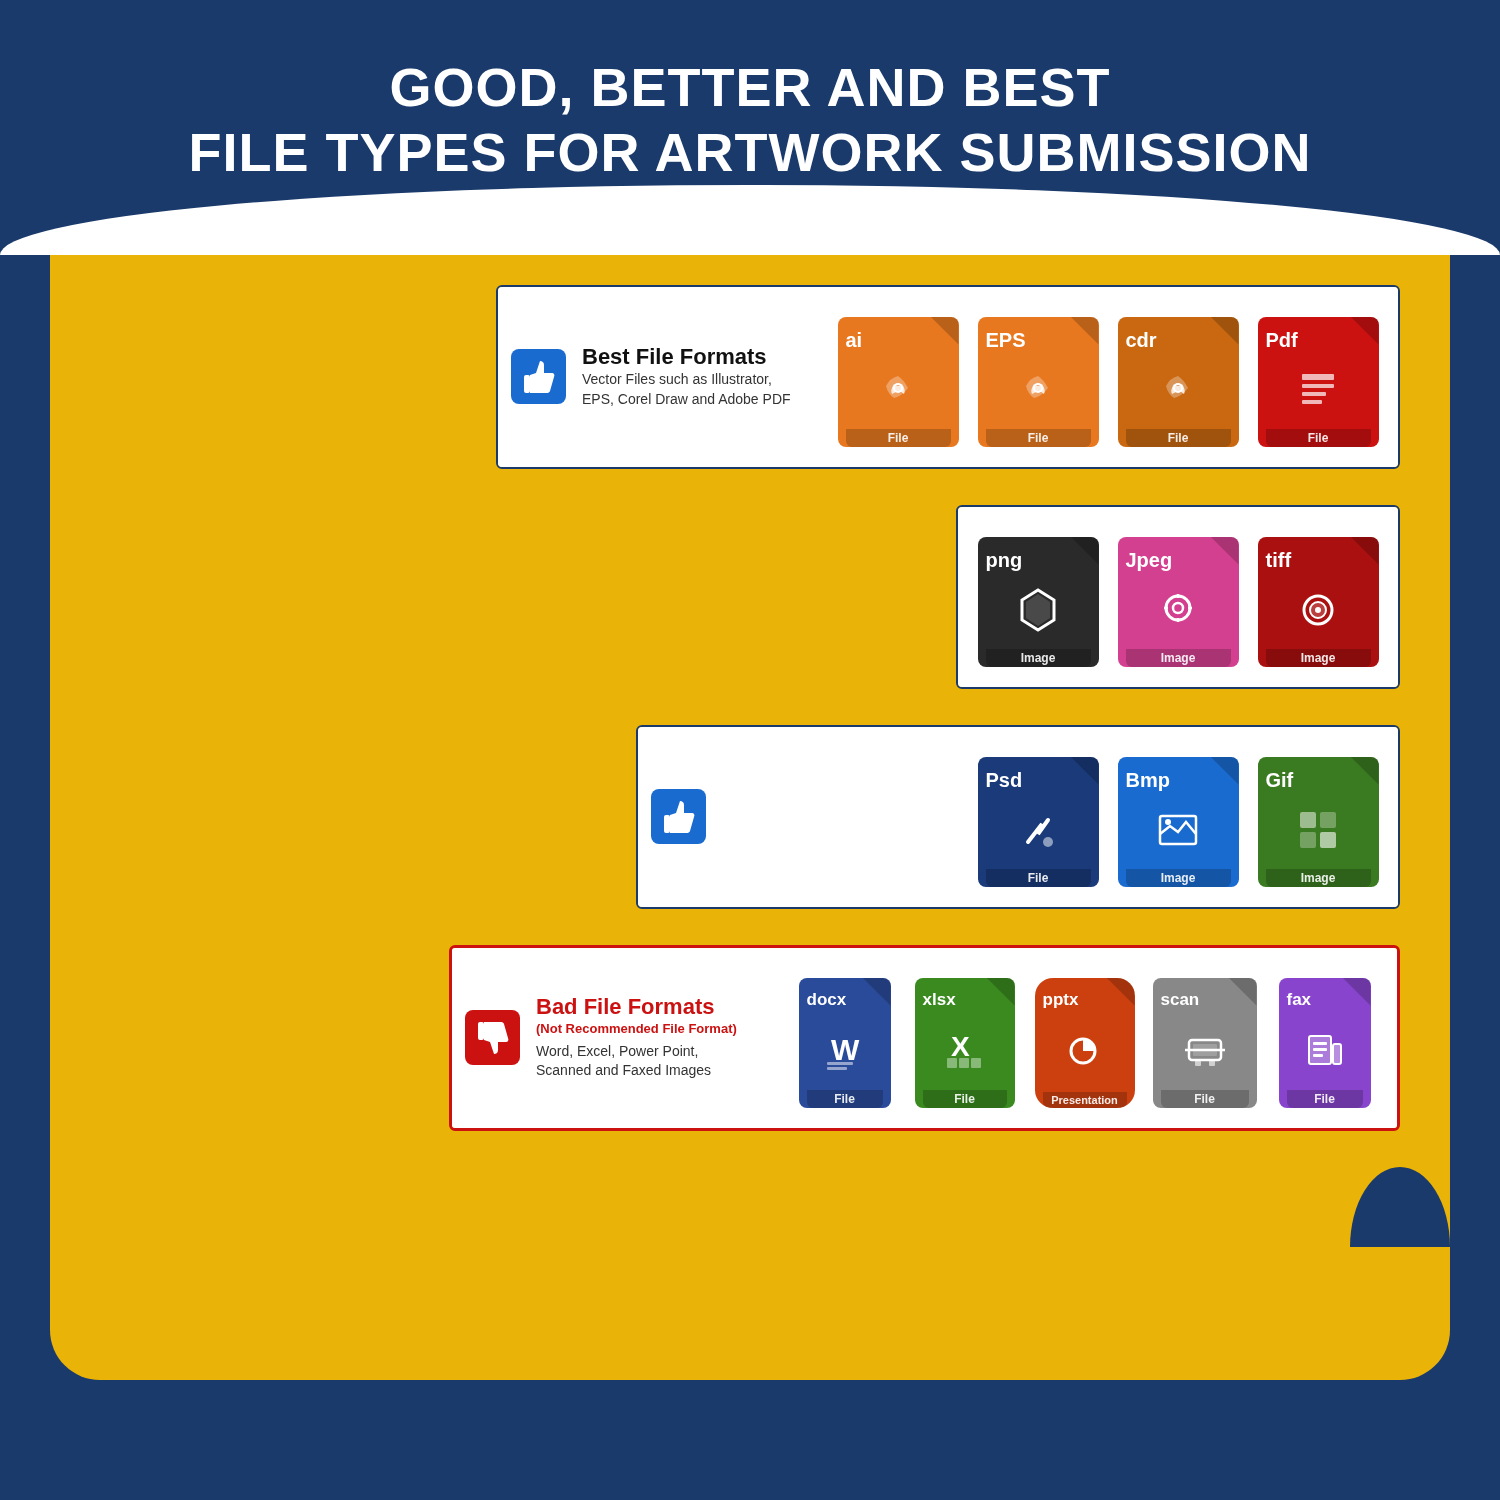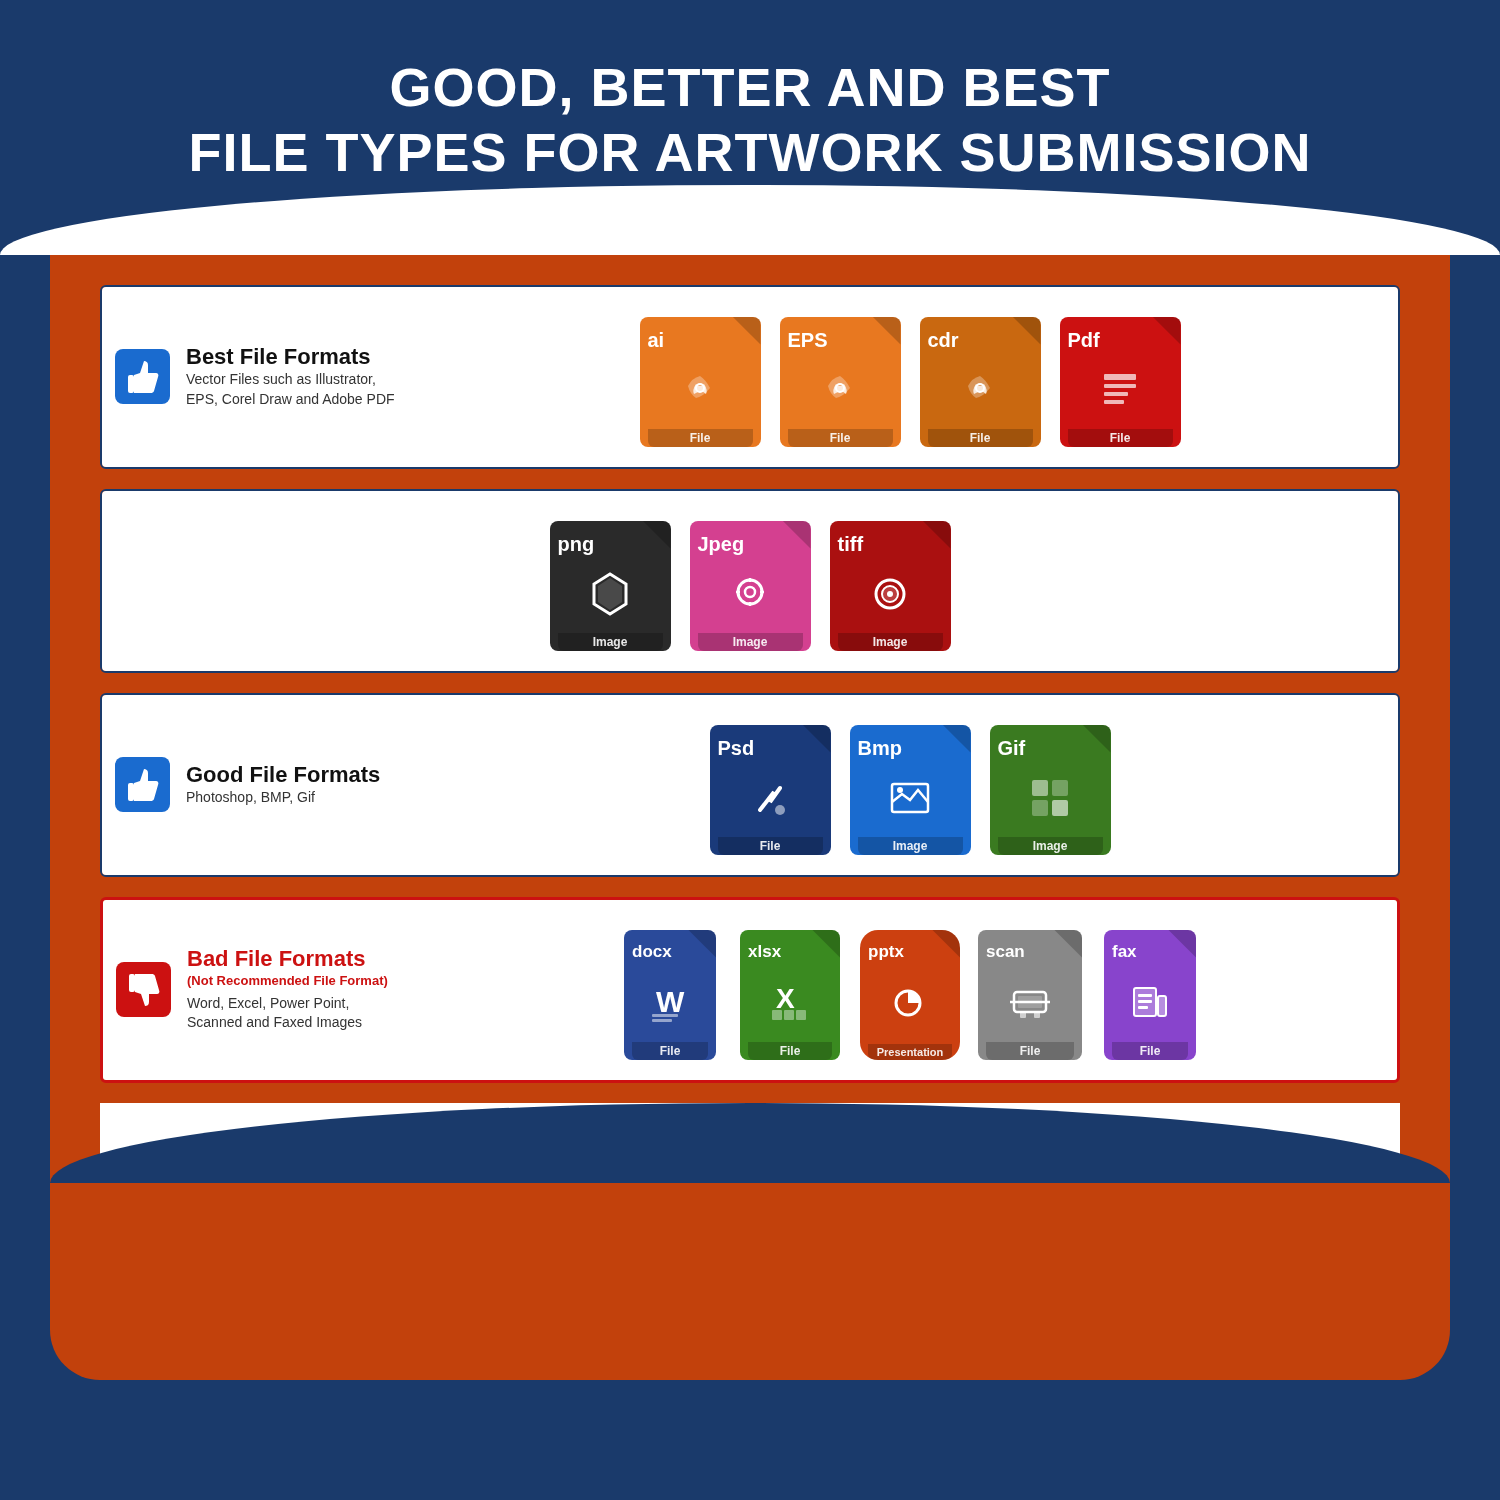"Best File Formats" .white-body { align-items: none -> flex-end; background: #c2410c -> #eab308; gap: 20px -> 36px }
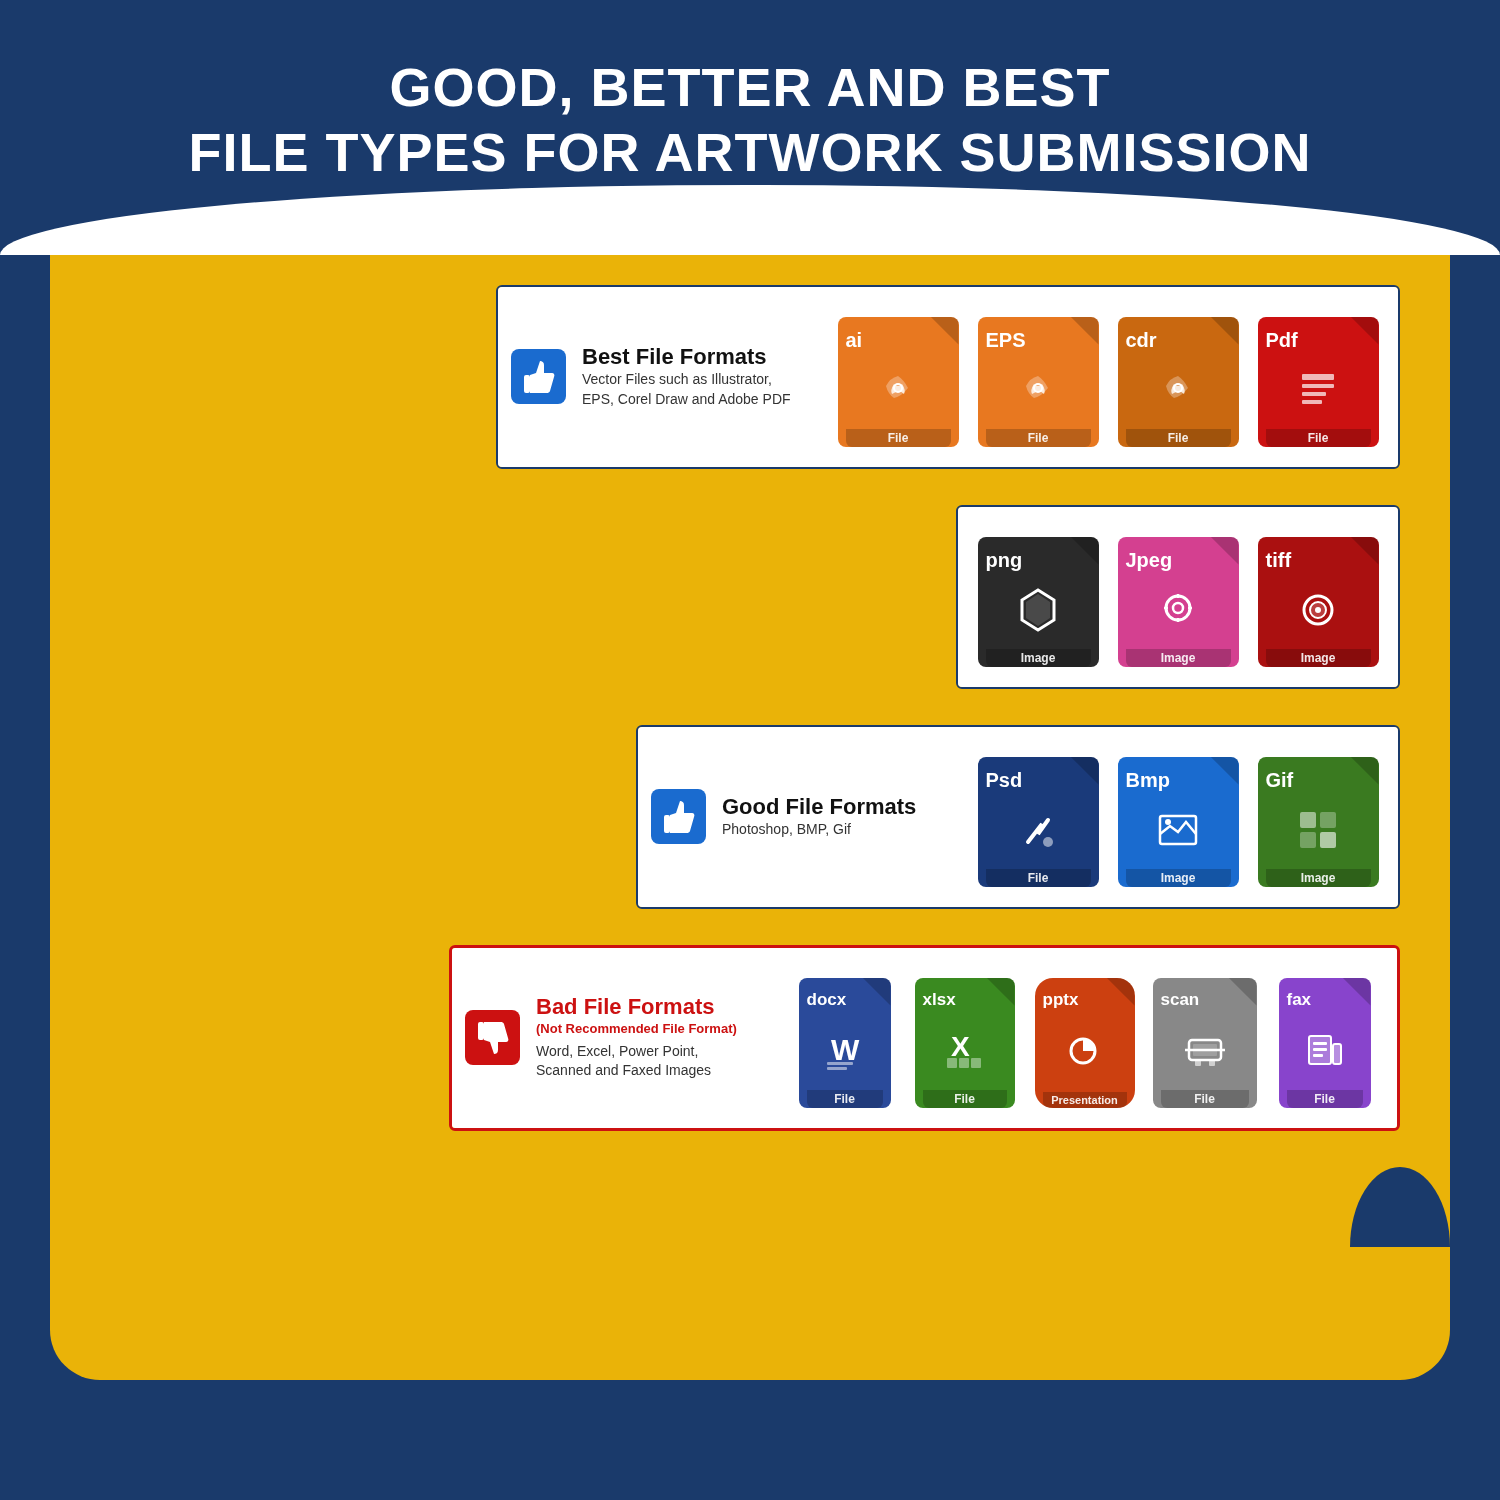"Good File Formats" div.info-text { html: <div> <div>Good File Formats</div> <div>Photoshop, BMP, Gif</div> </div> -> none }
